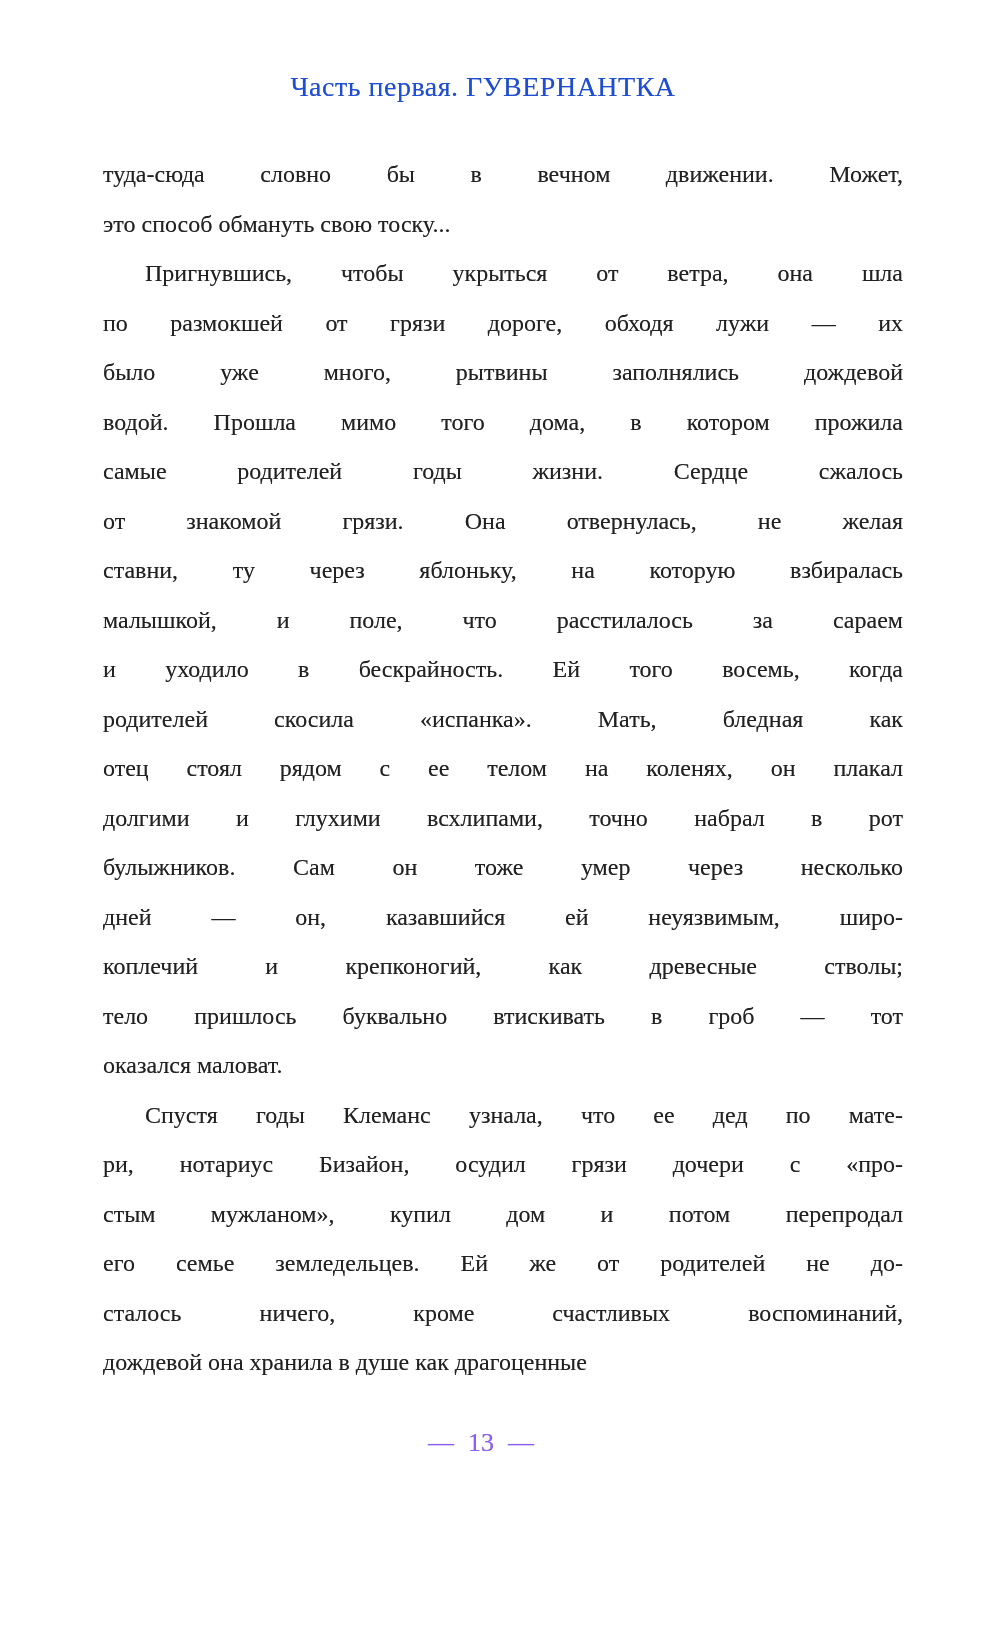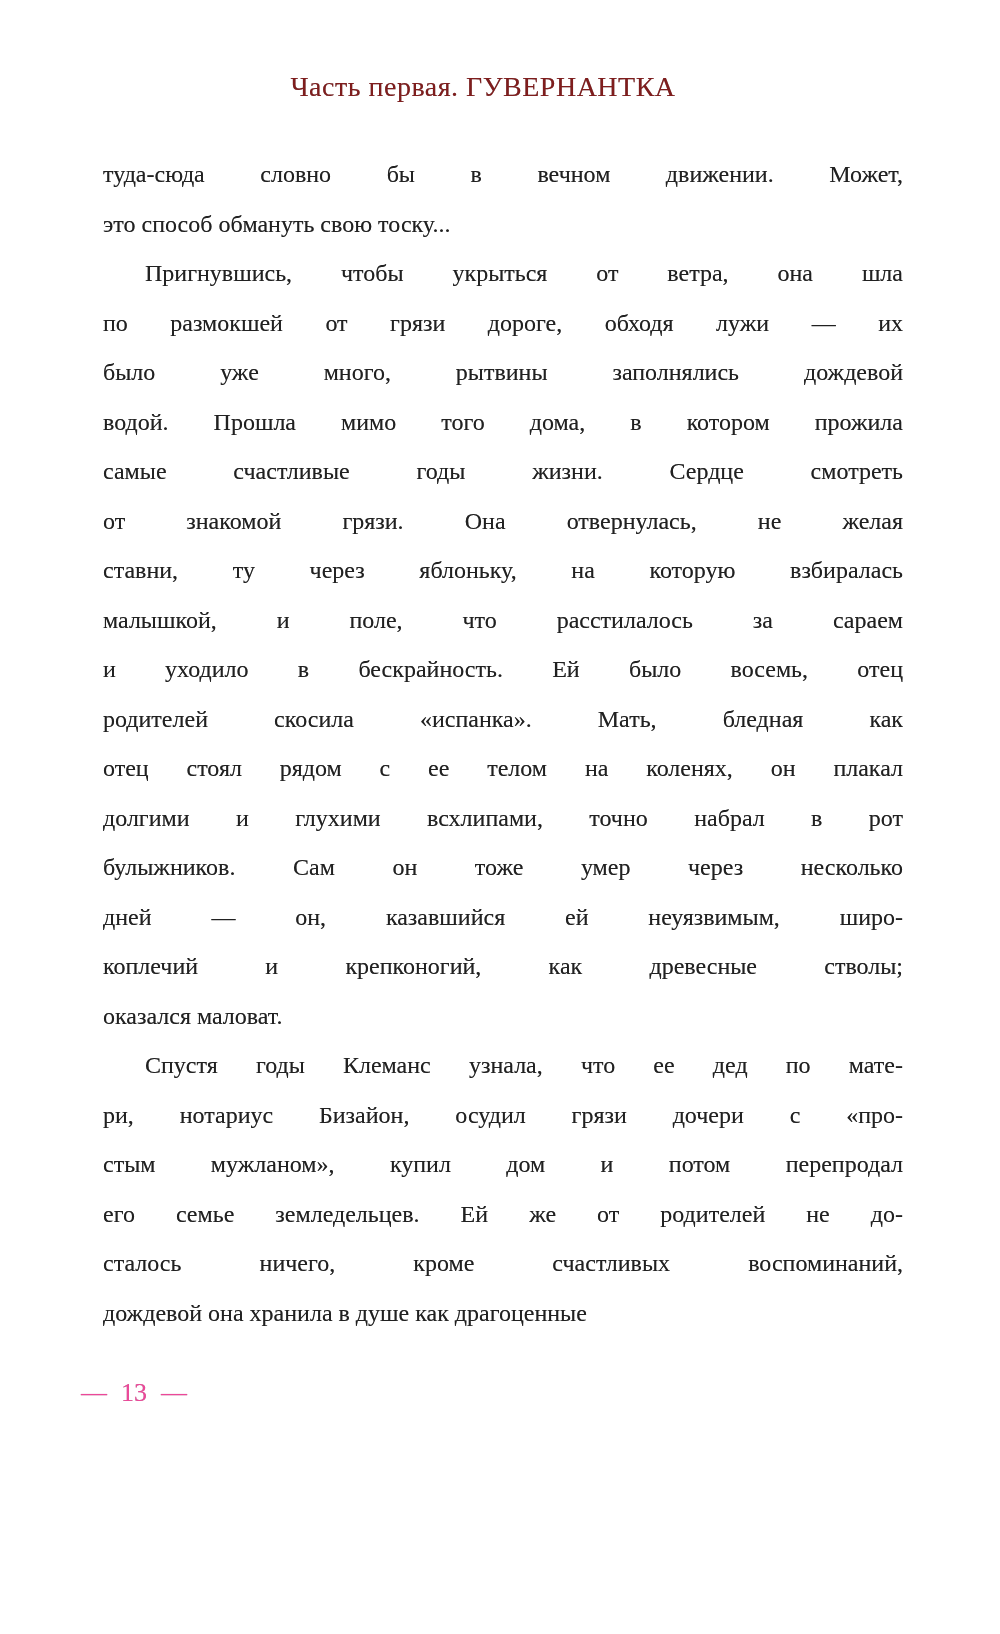"Часть первая. ГУВЕРНАНТКА" .running-head { color: #7f1d1d -> #1d4ed8 }
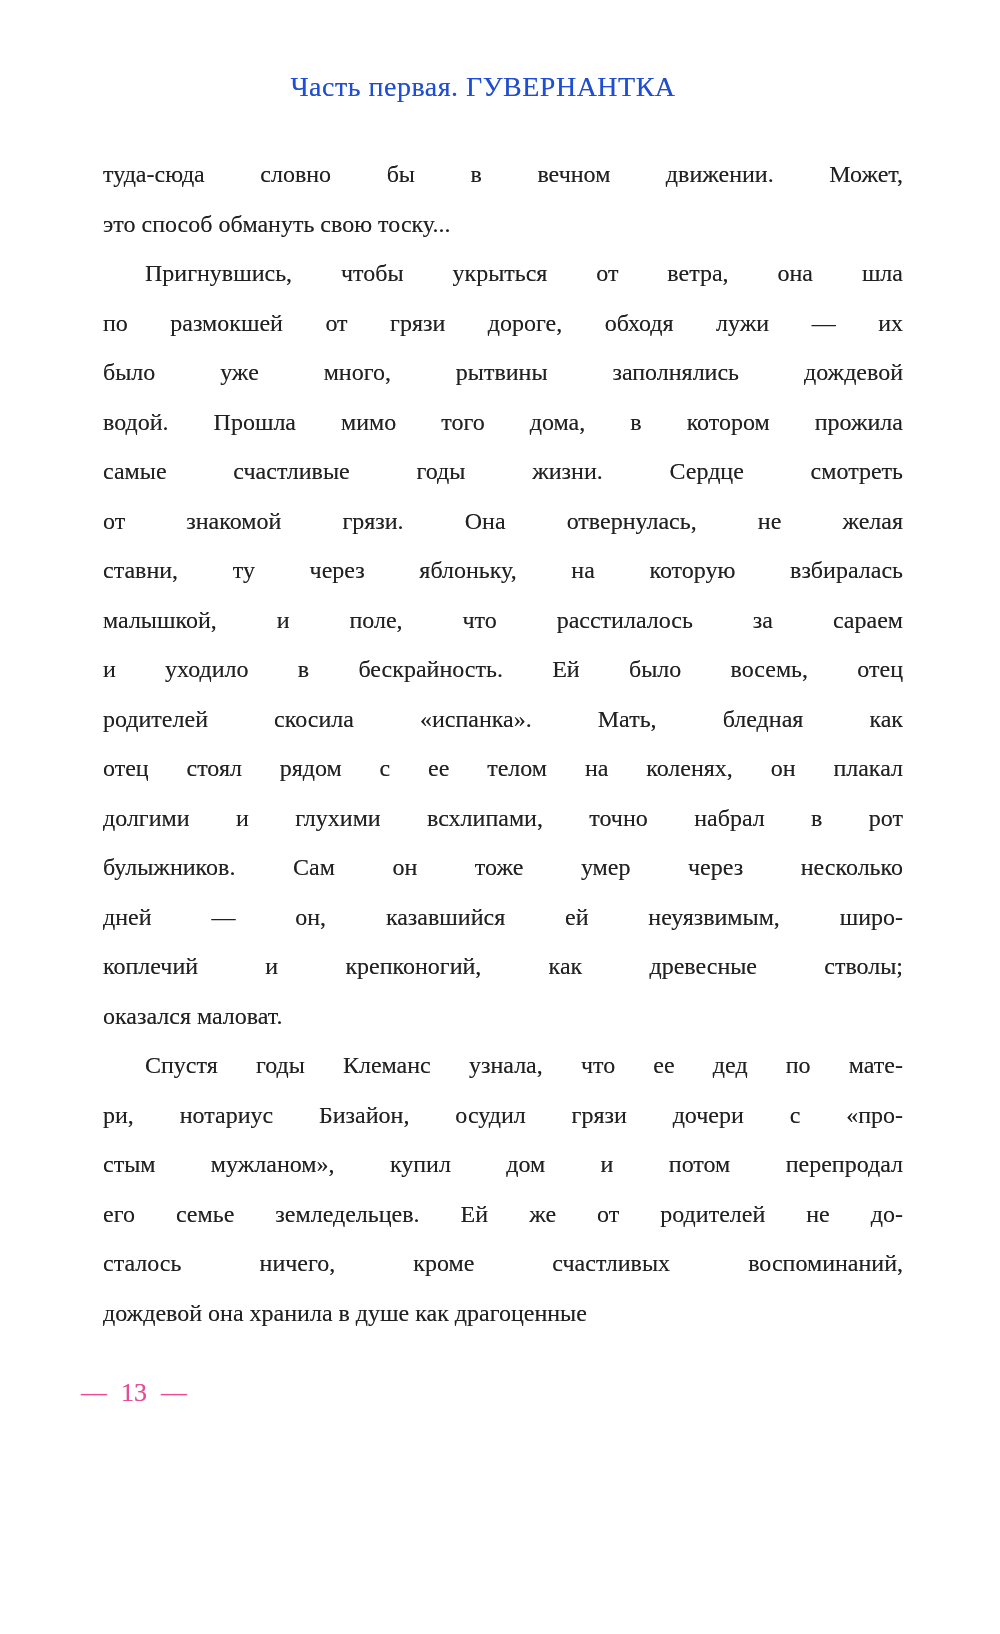"самые счастливые годы жизни. Сердце" div.line { text: счастливые годы жизни. Сердце смотреть -> родителей годы жизни. Сердце сжалось }
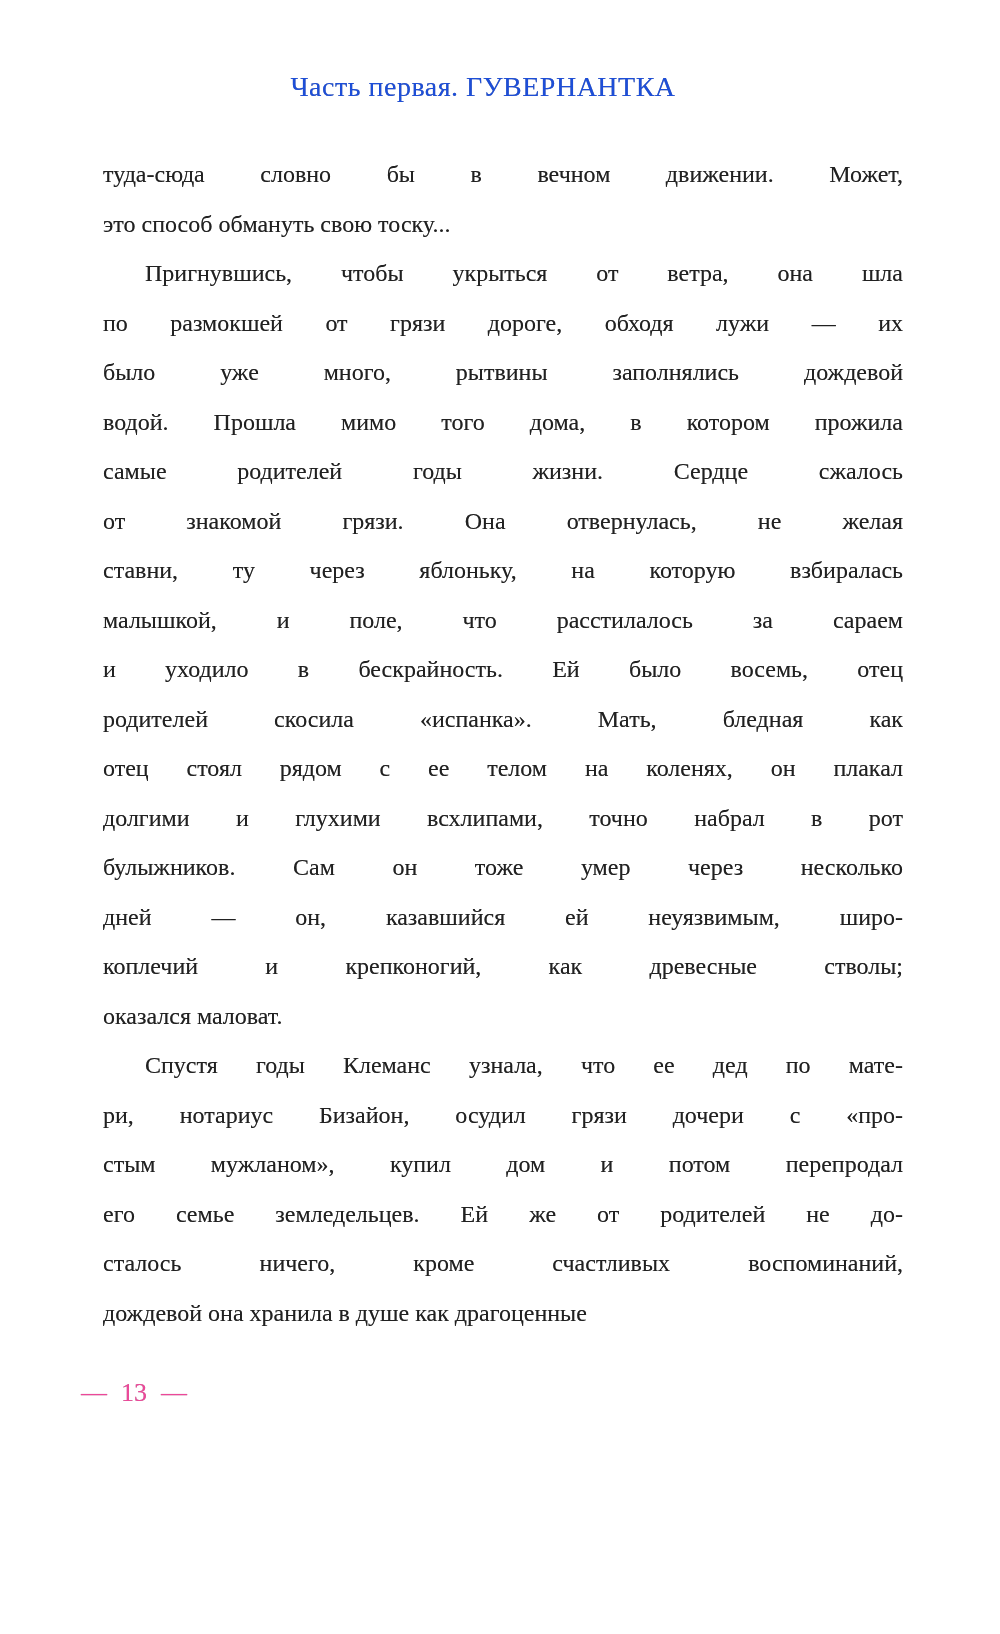"и уходило в бескрайность. Ей" div.line { text: было восемь, отец -> того восемь, когда }
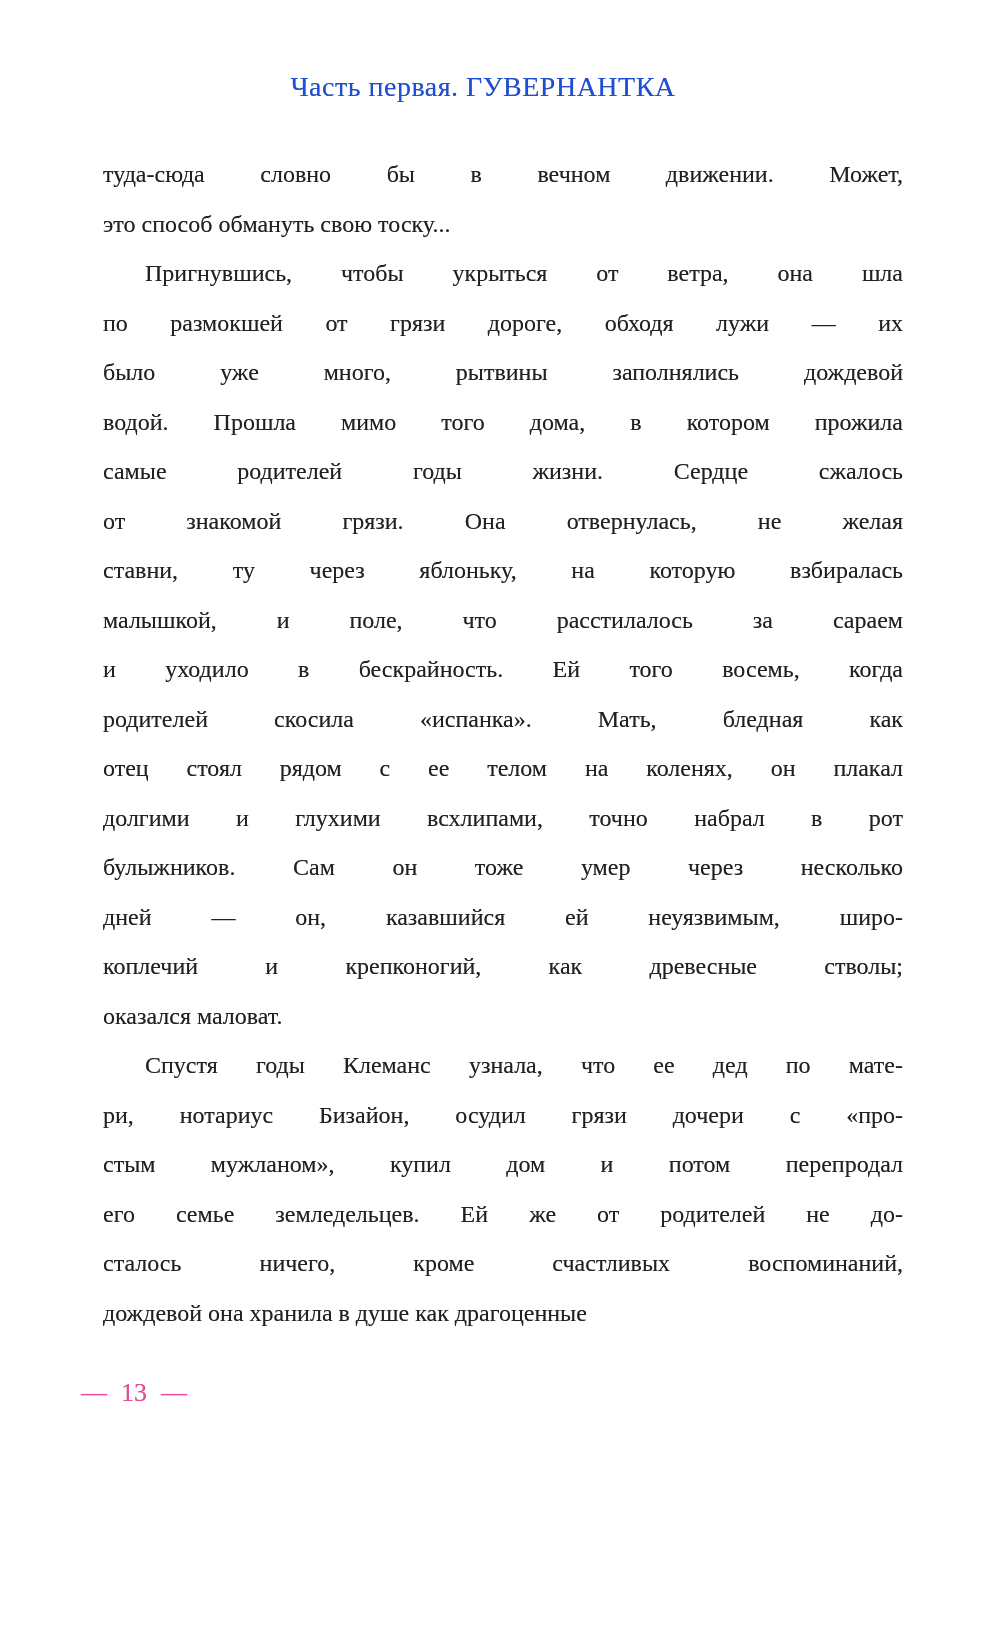"тело пришлось буквально втискивать в" div.line { html: none -> <div>тело пришлось буквально втискивать в гроб — тот</div> }
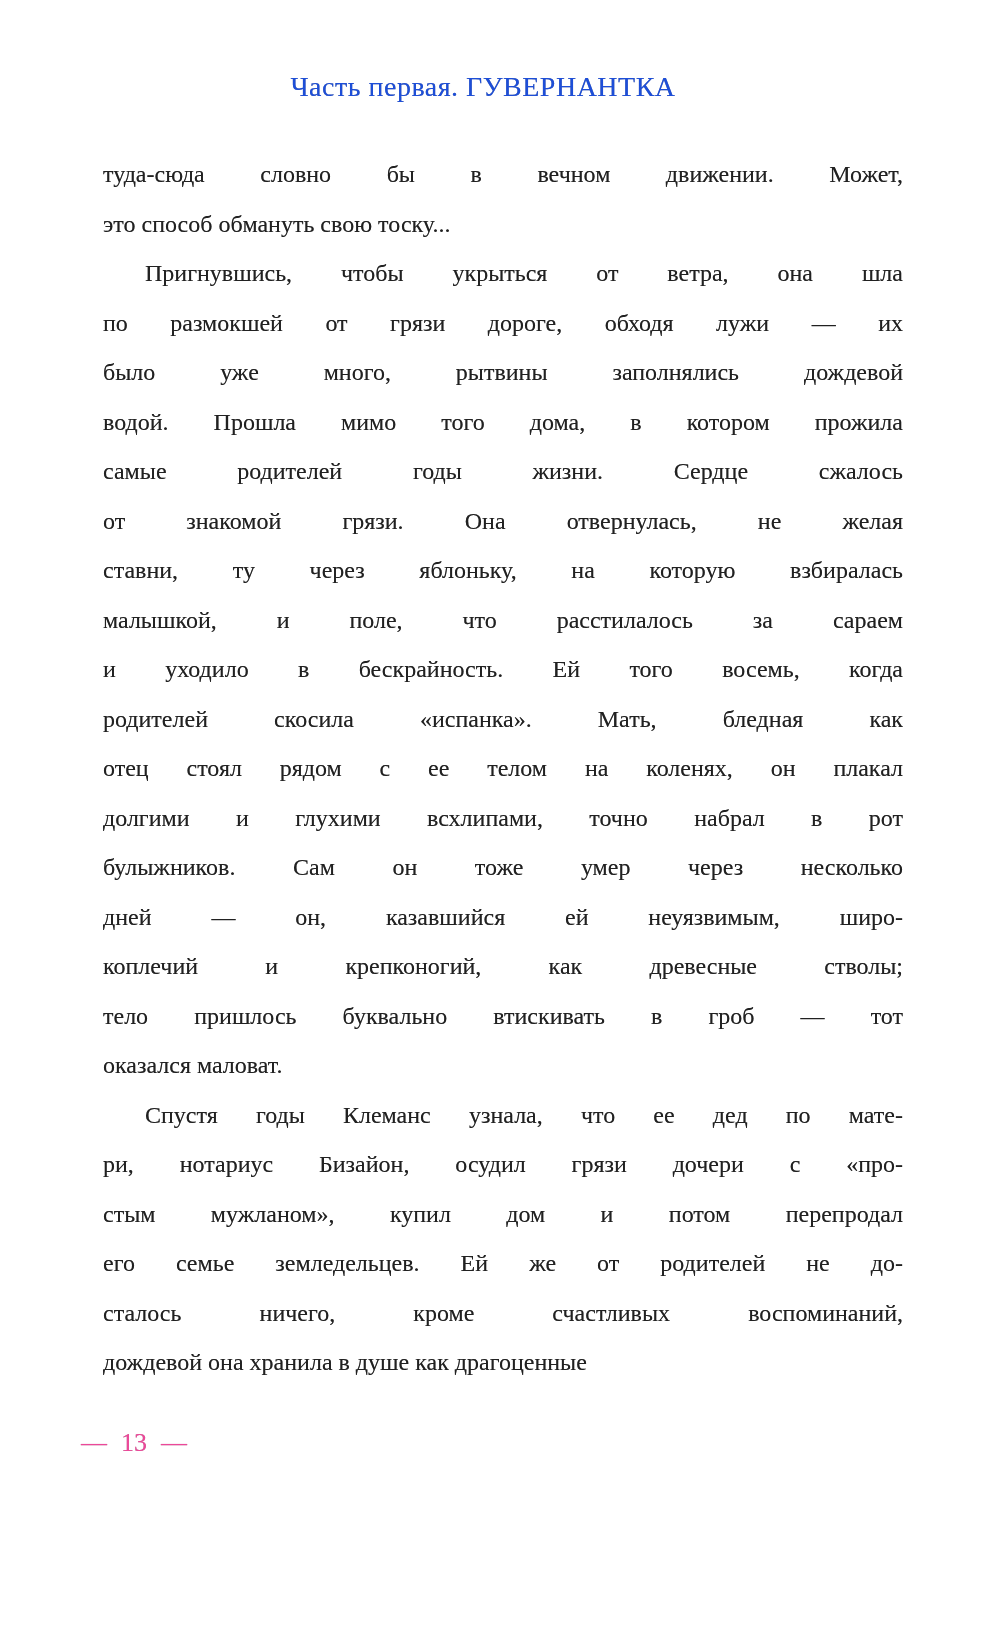"— 13 —" .footer { color: #ec4899 -> #8b5cf6; text-align: left -> center }
